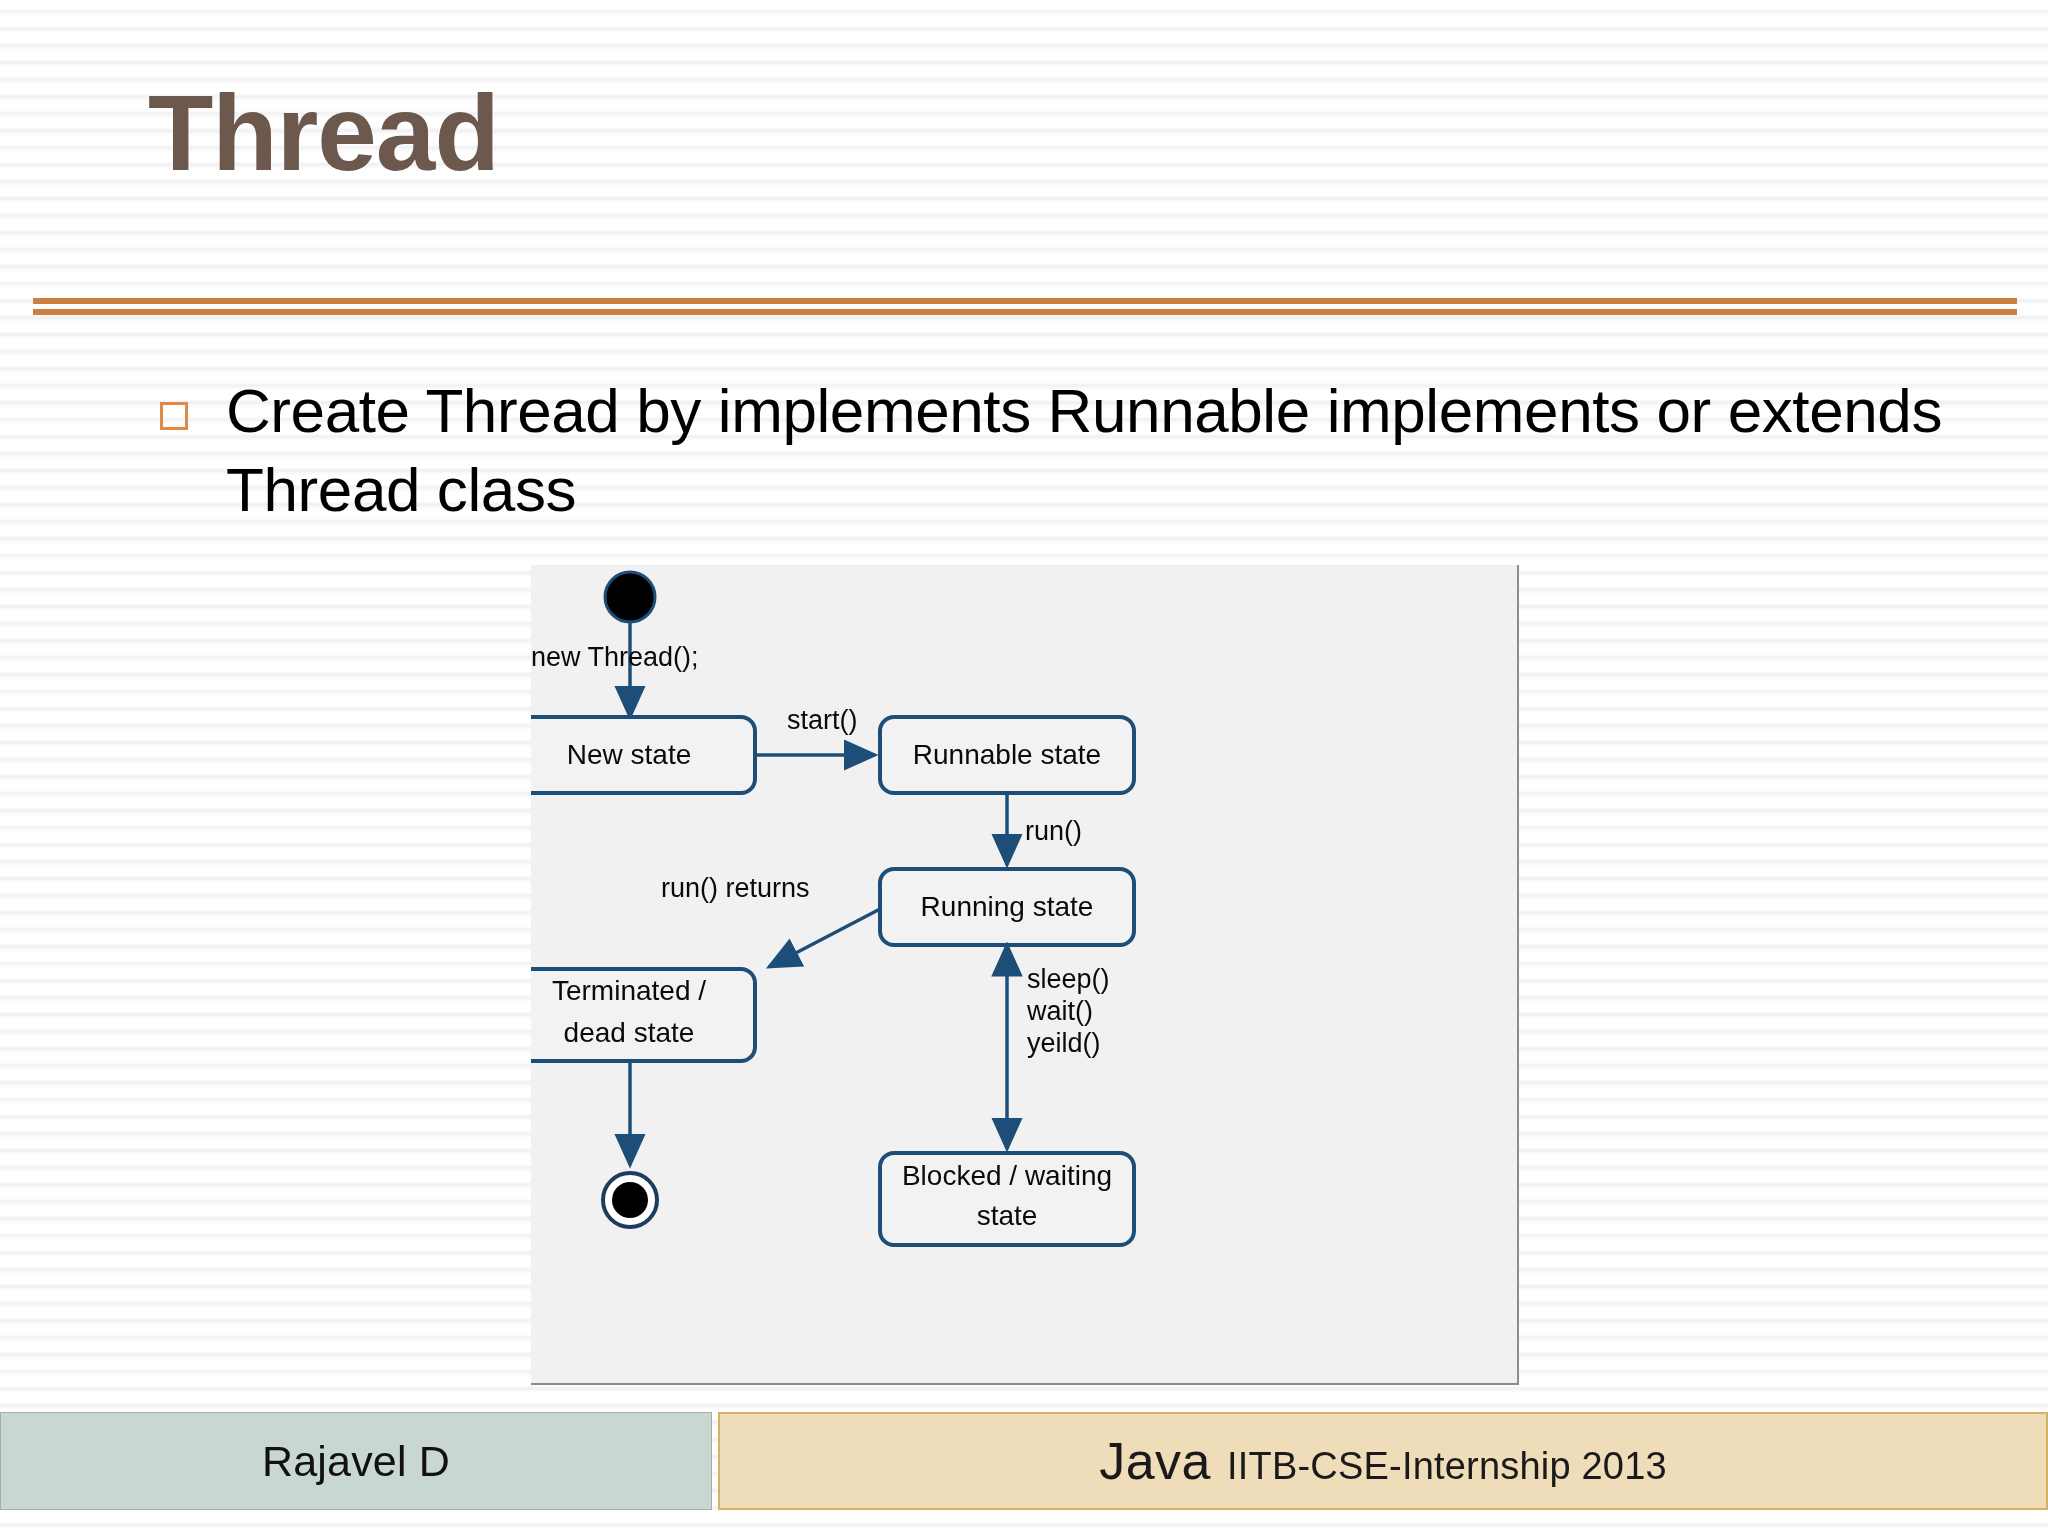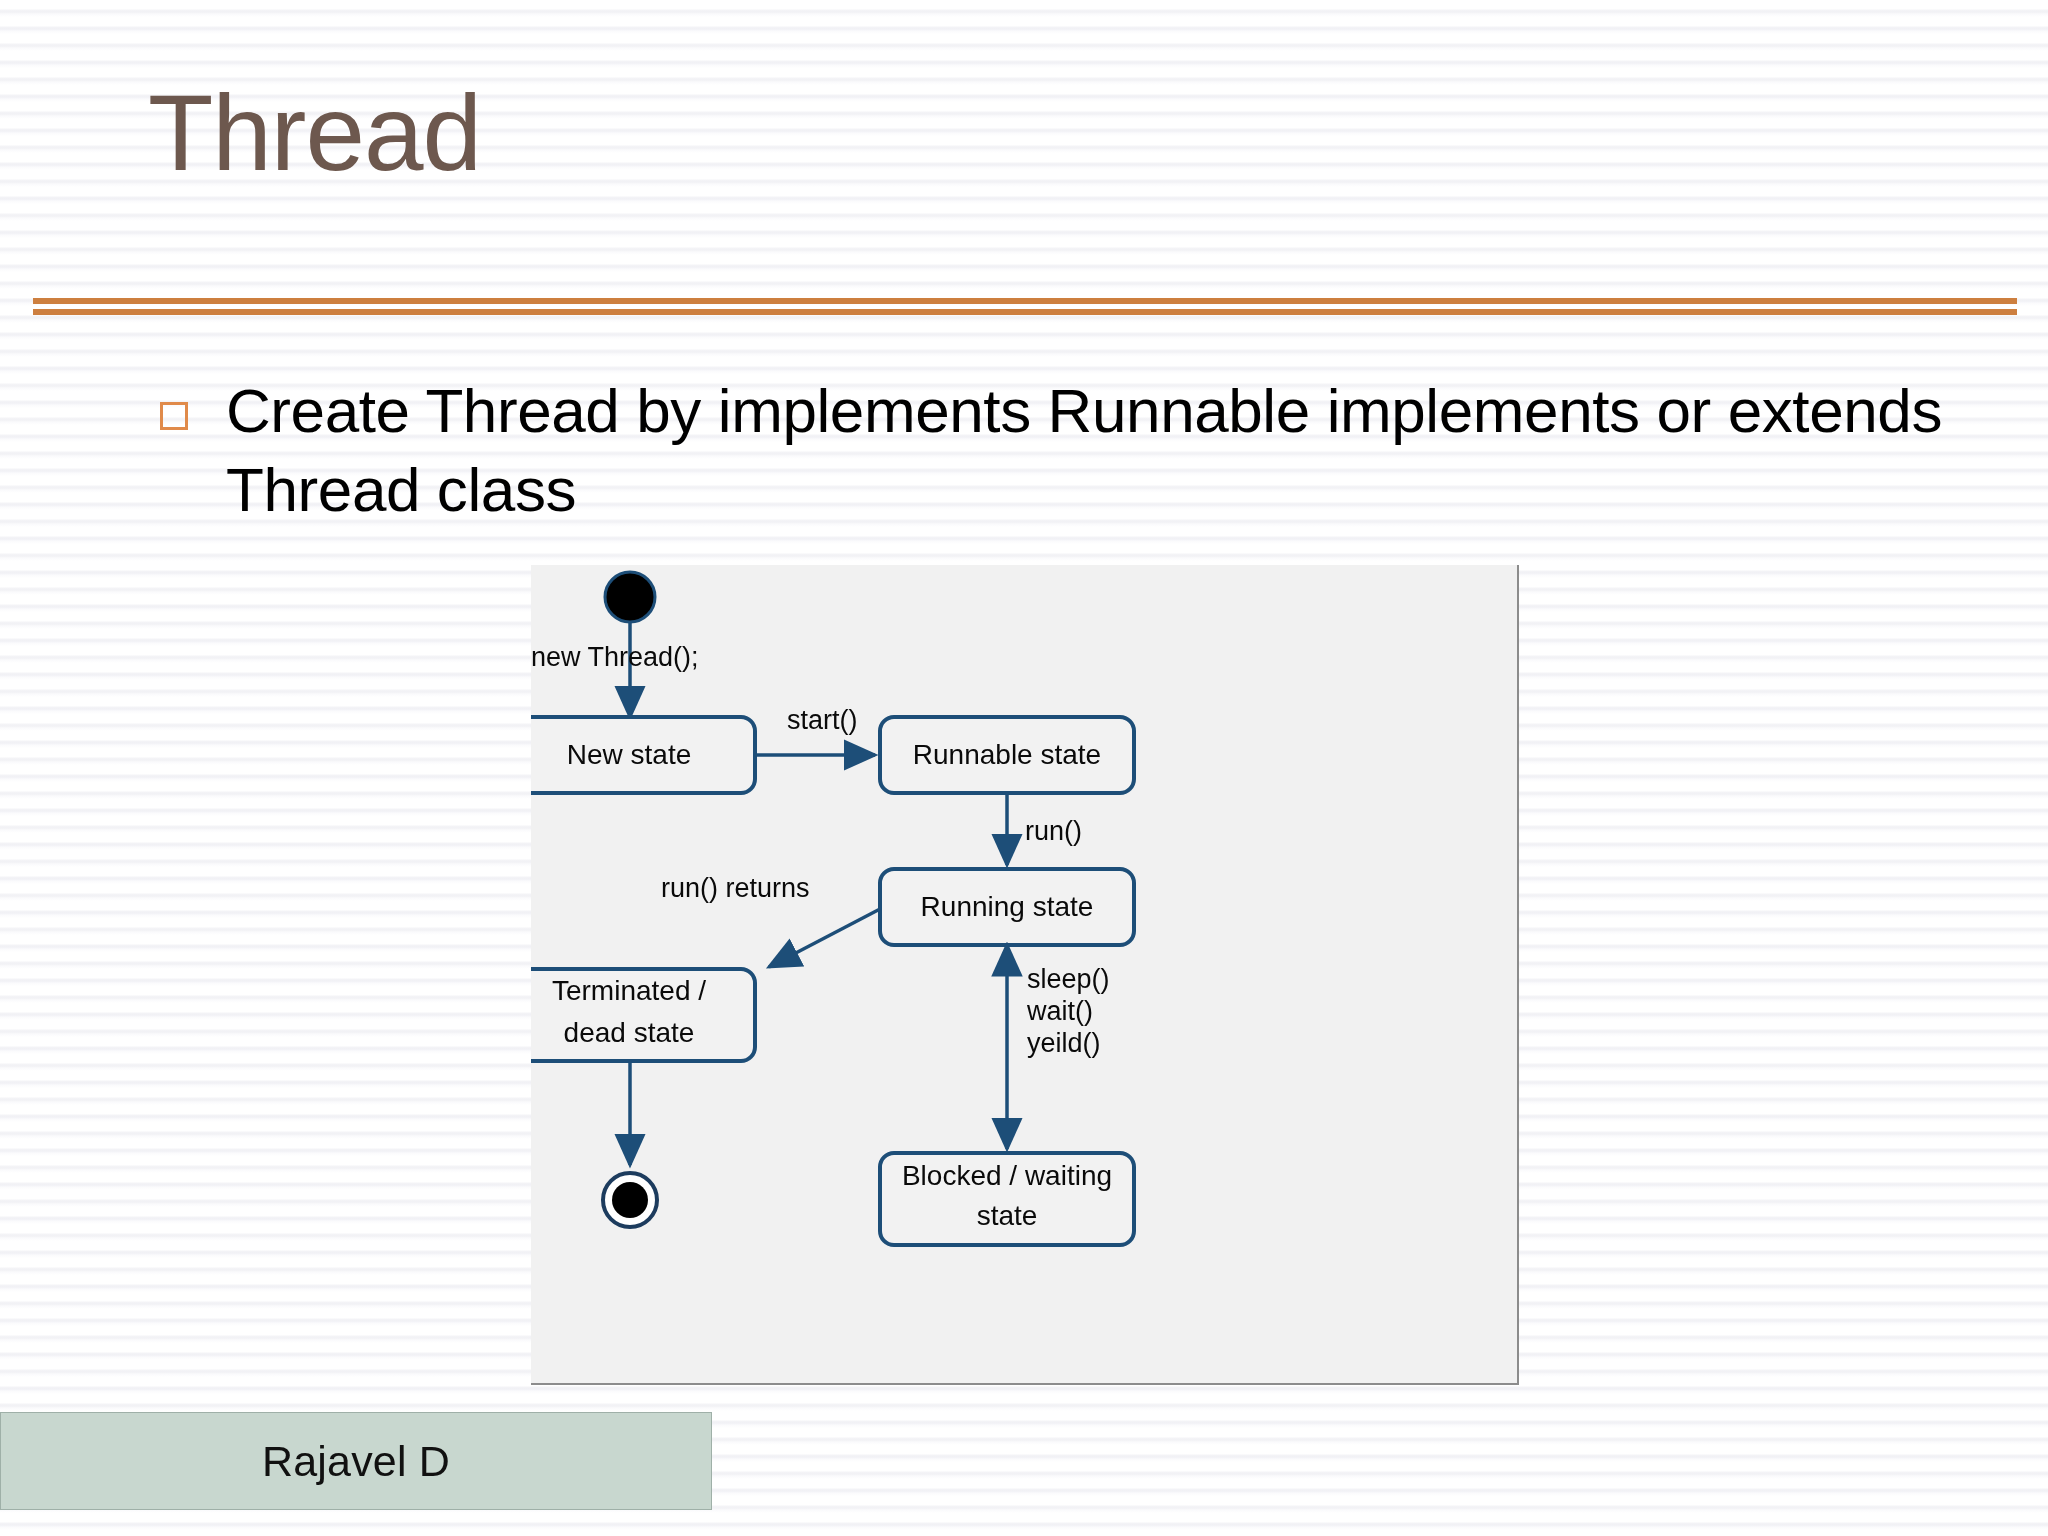"Thread" #title { font-weight: 400 -> 700 }
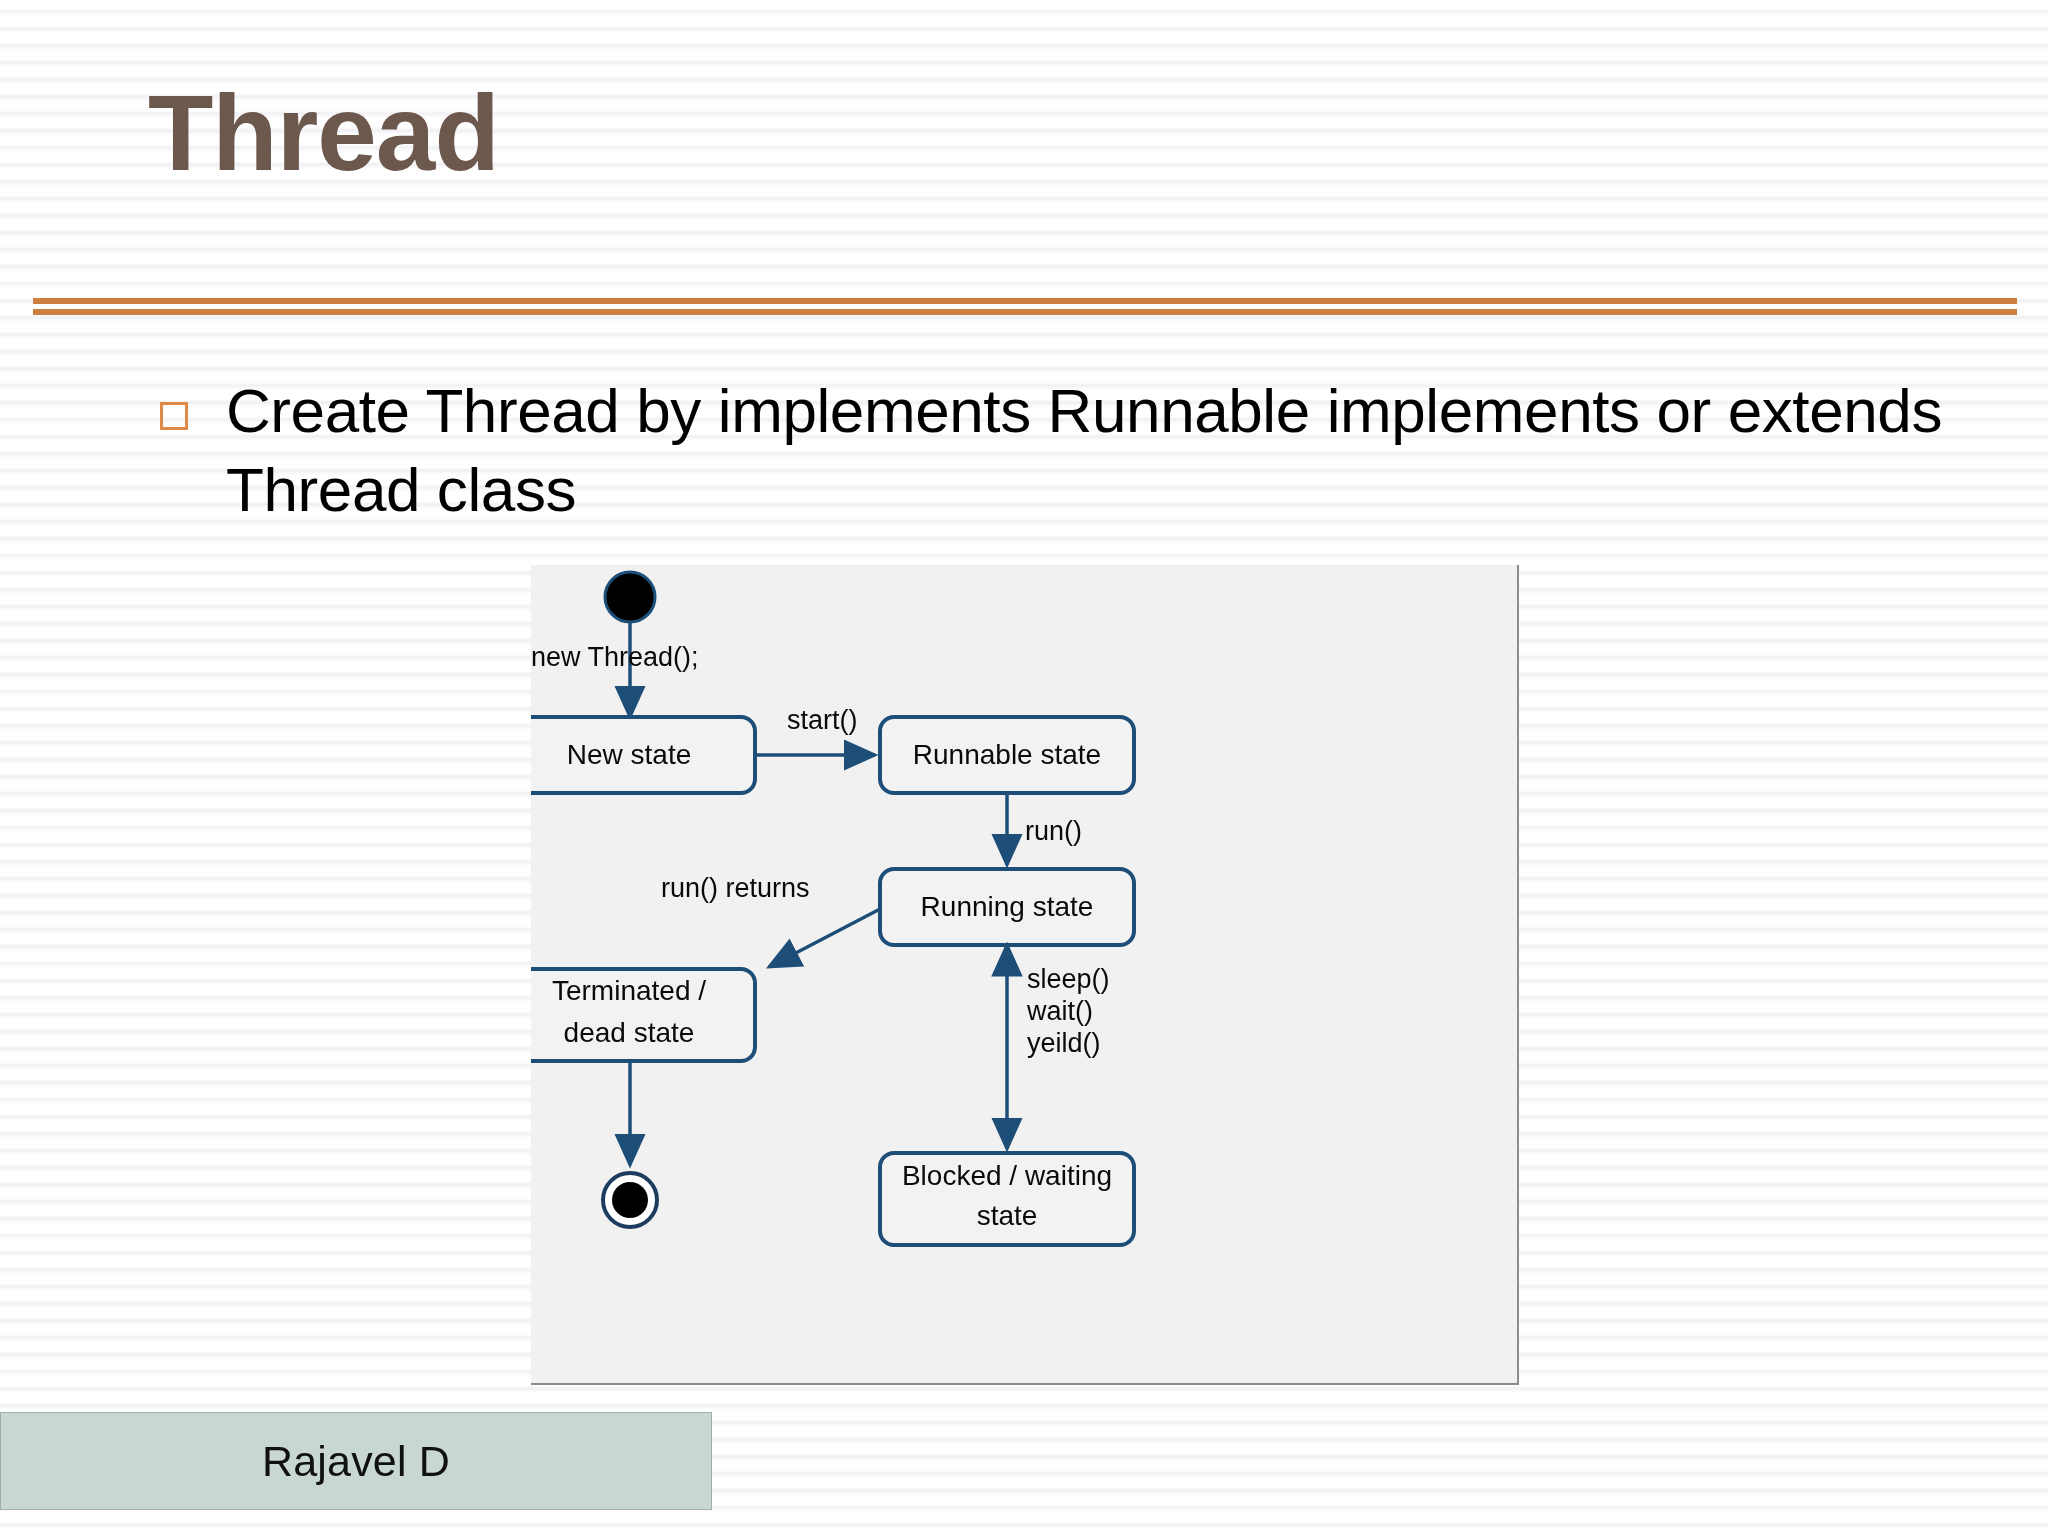"Java" div { html: none -> <div> <div> <span>Java</span> <span>IITB-CSE-Internship 2013</span> </div> </div> }
